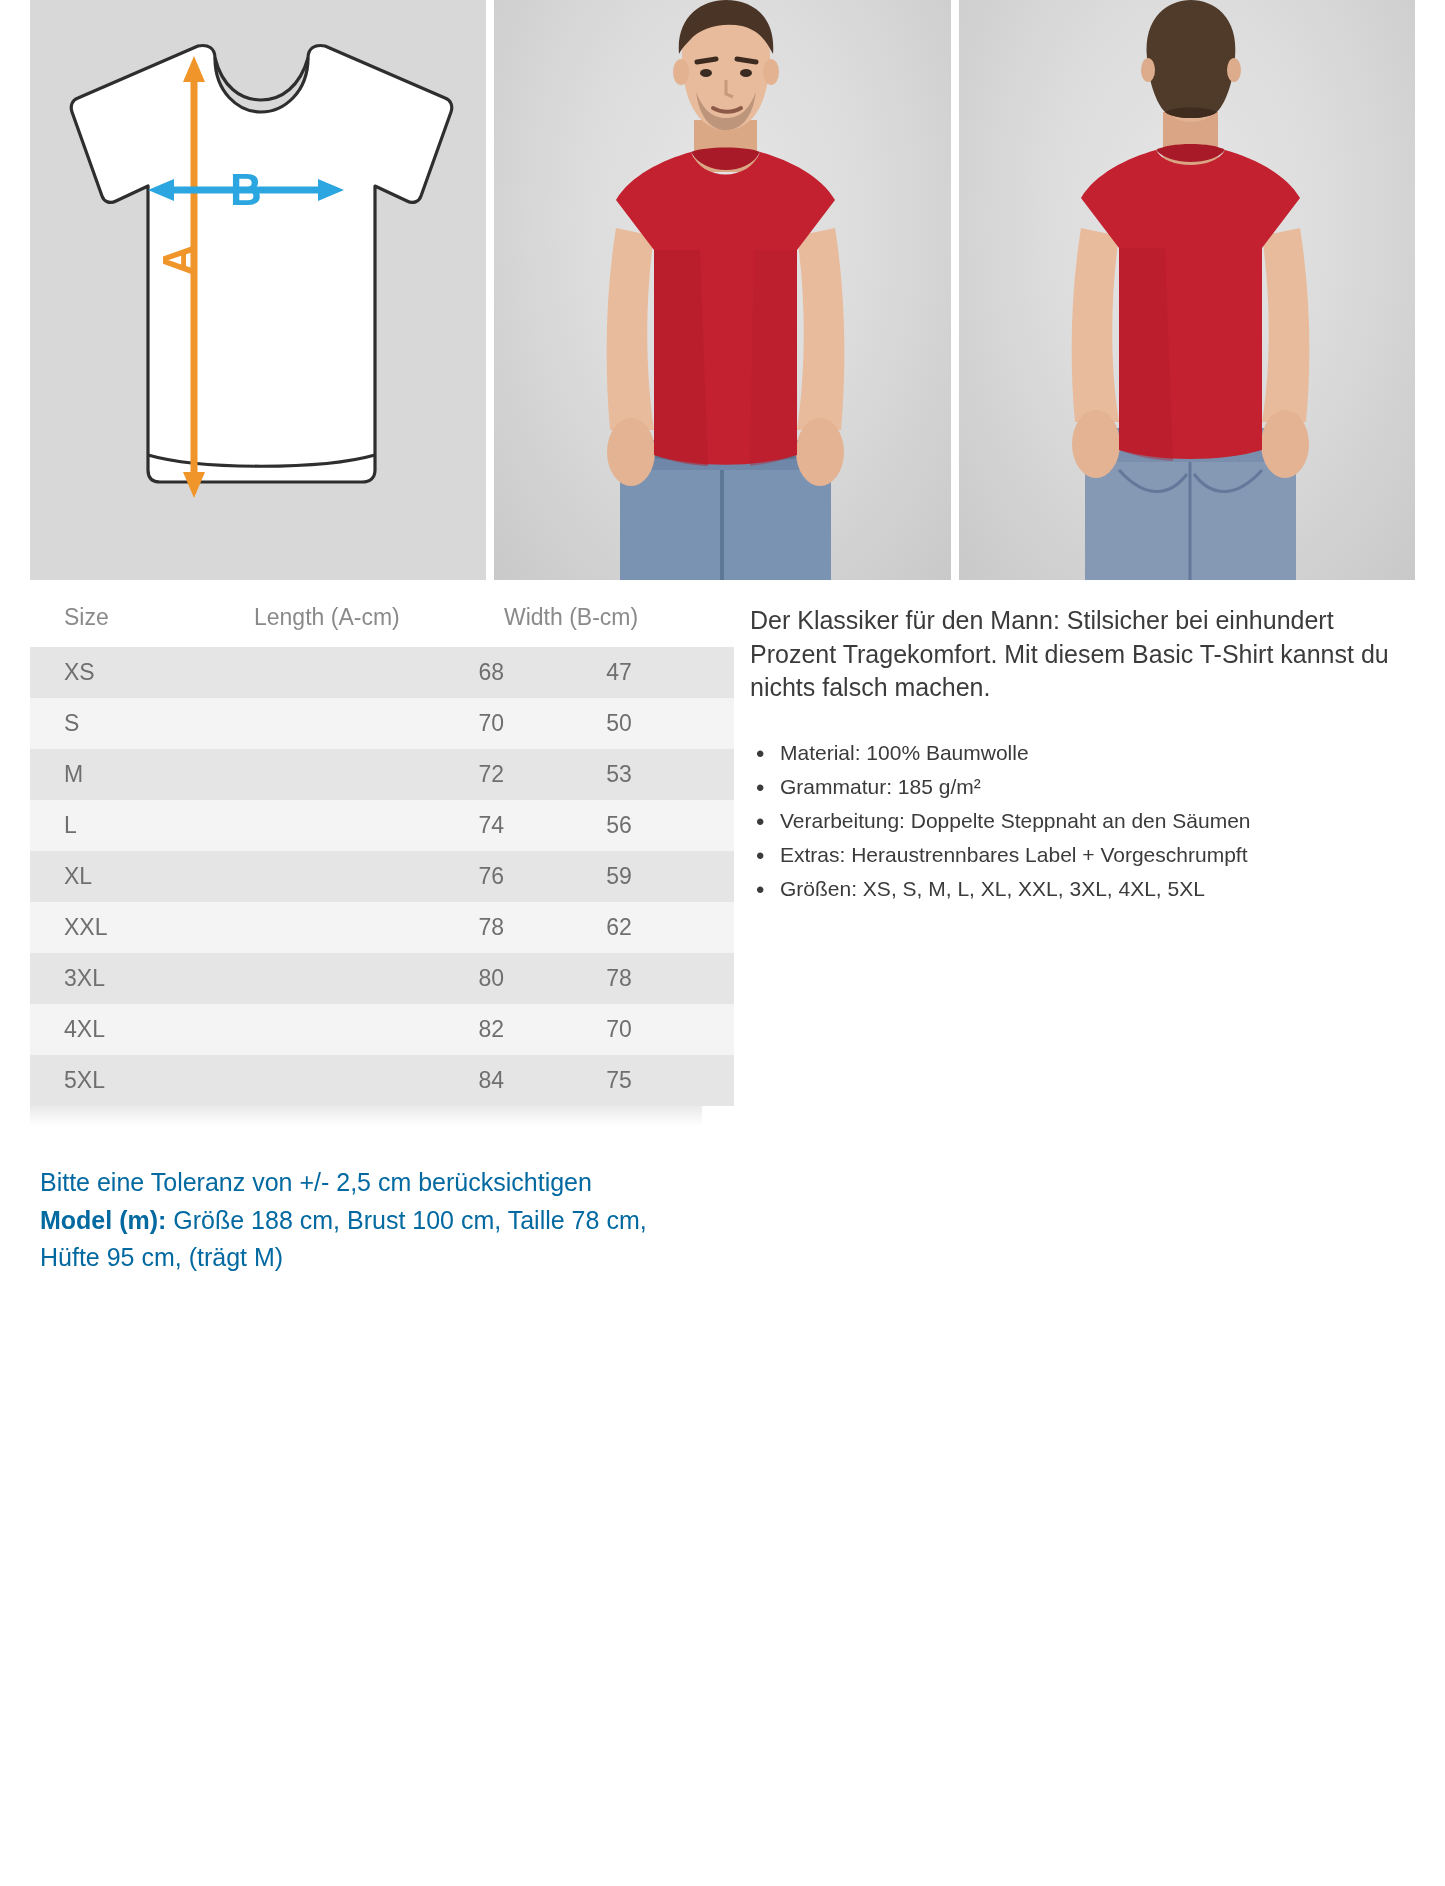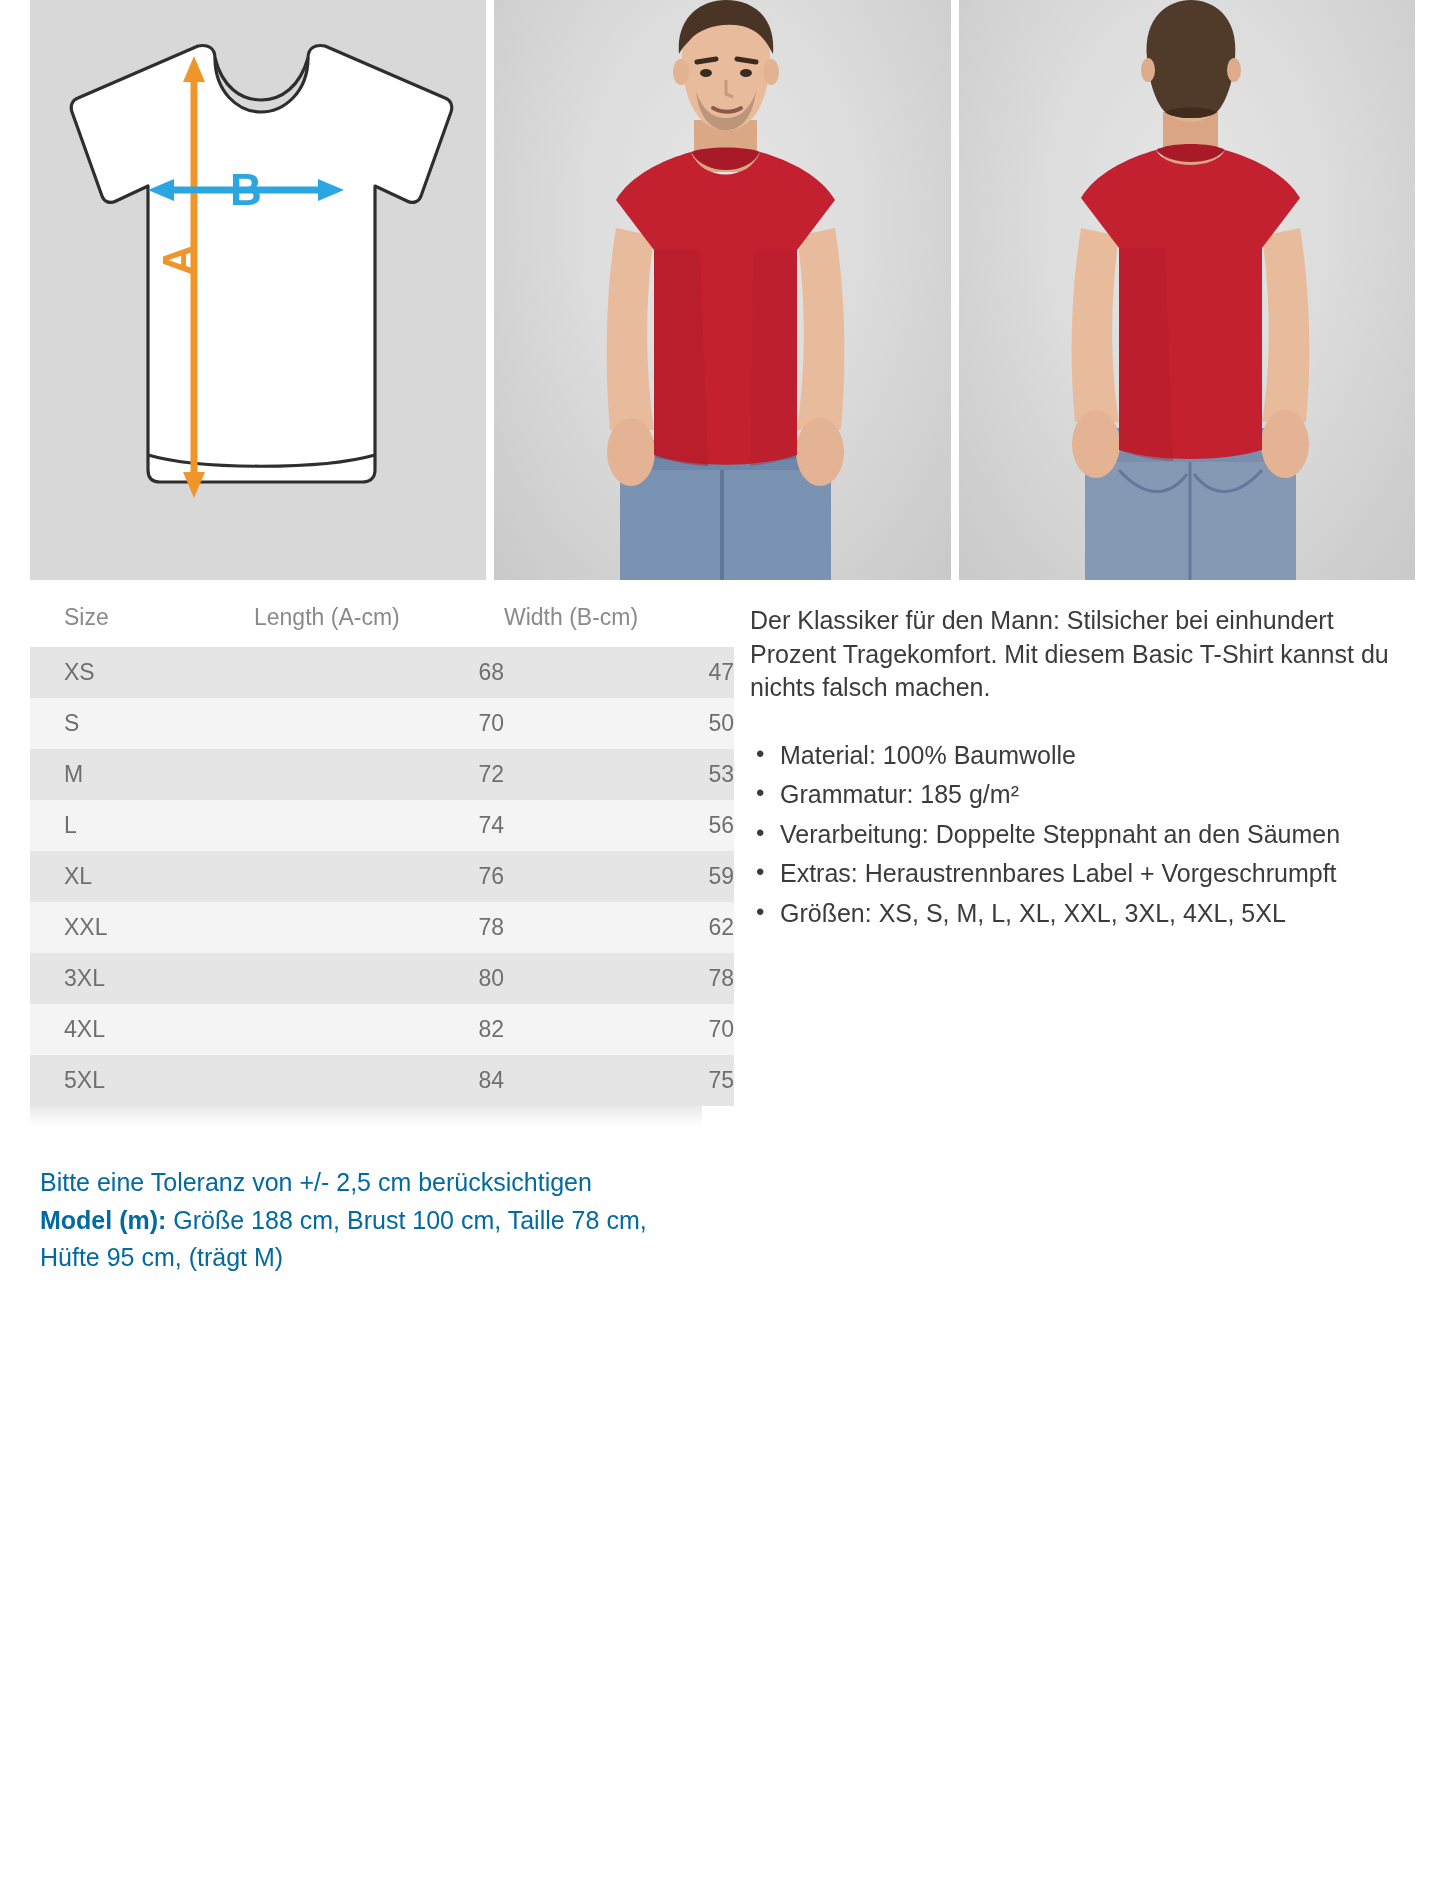"47" .col-width { text-align: right -> center }
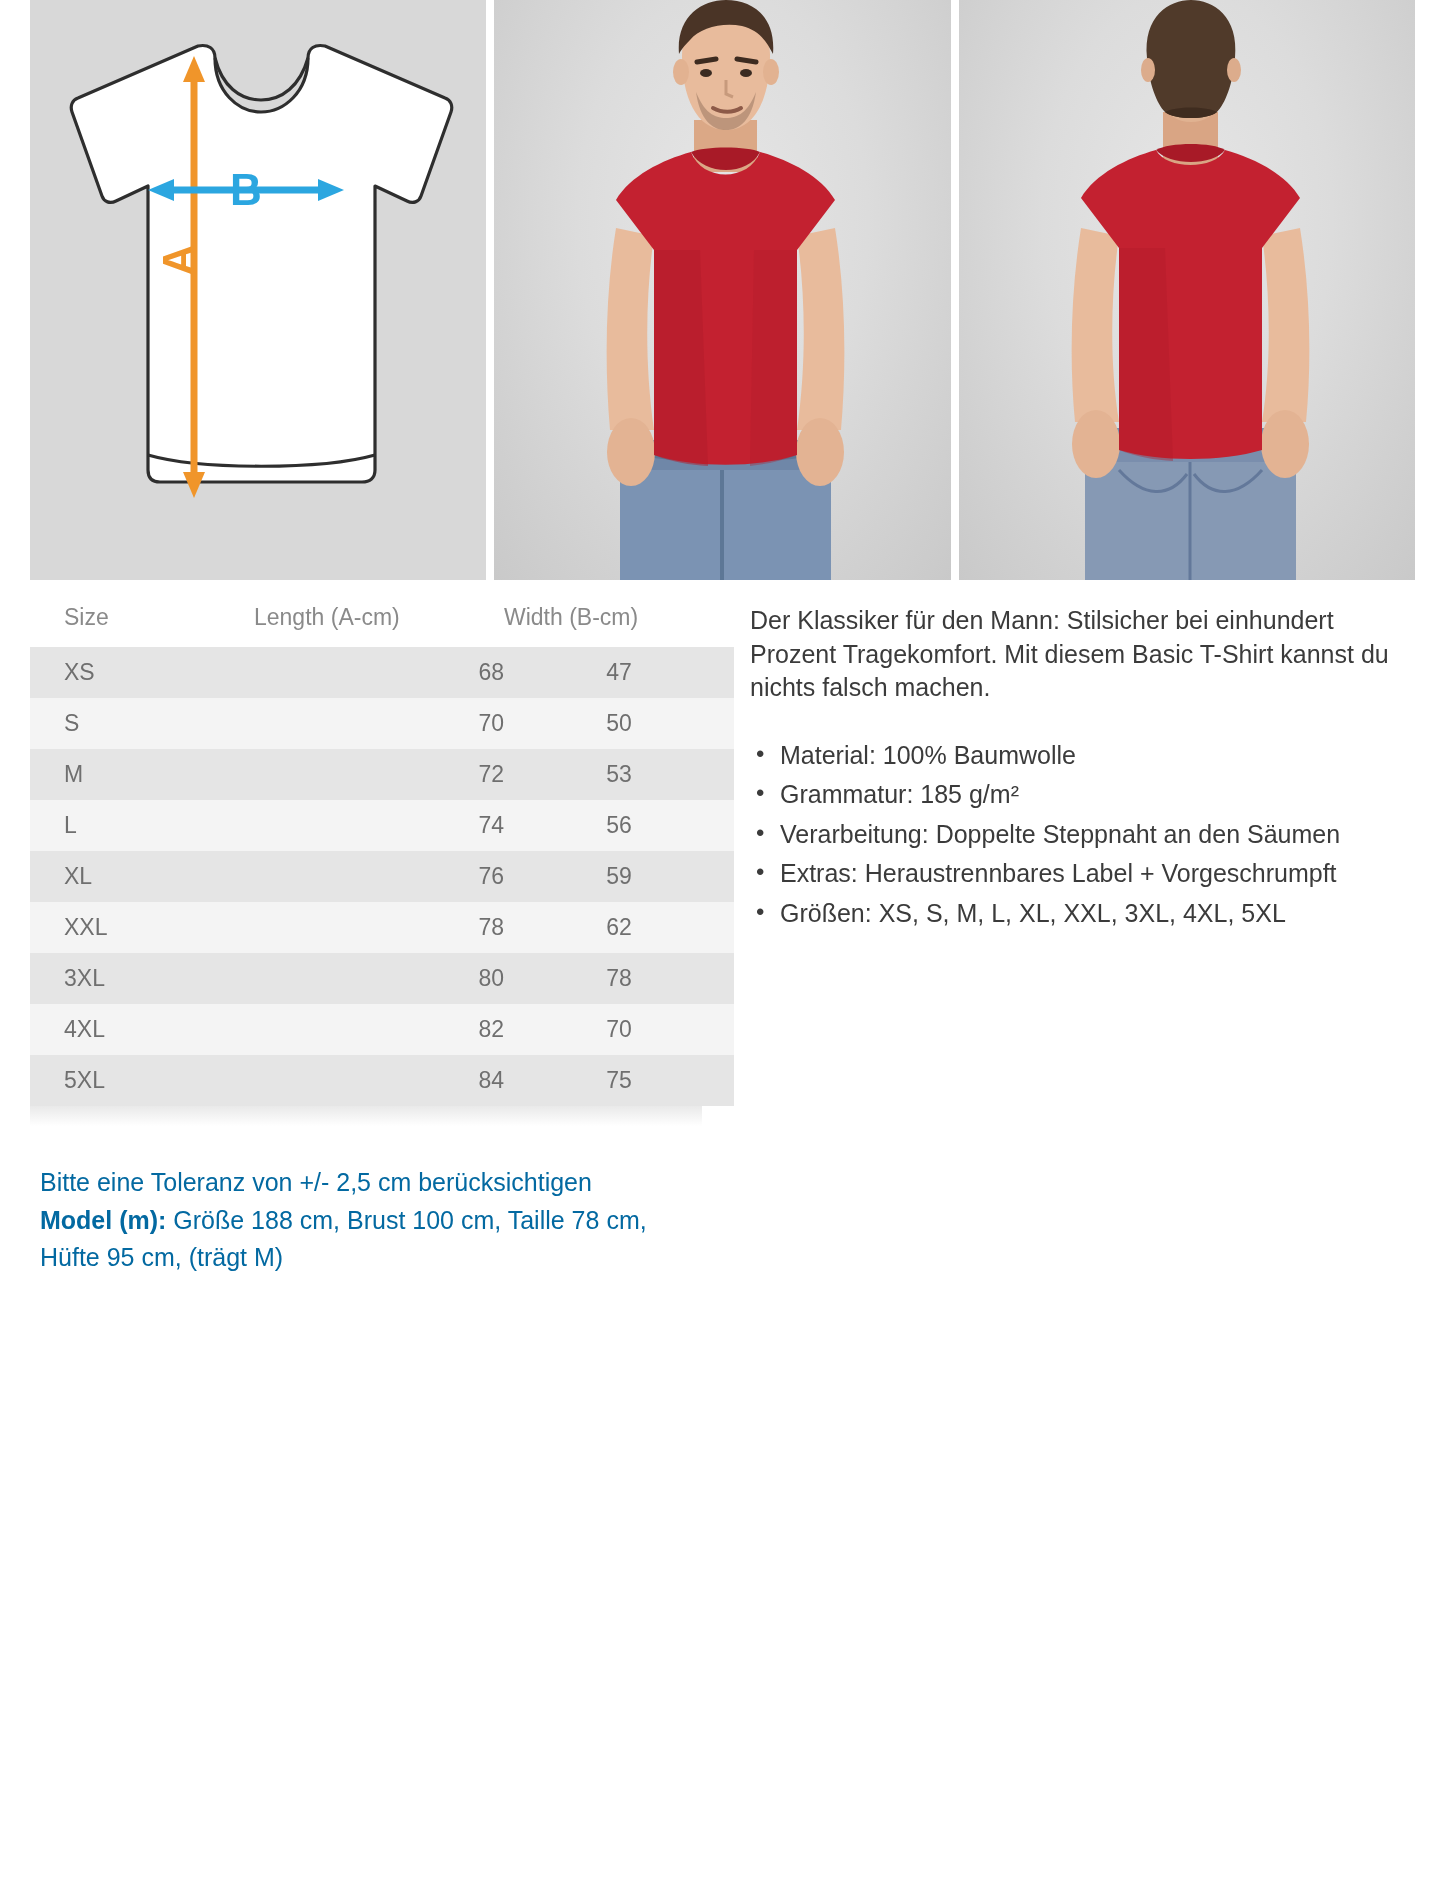"Material: 100% Baumwolle" ul.features li { font-size: 25px -> 21px }
